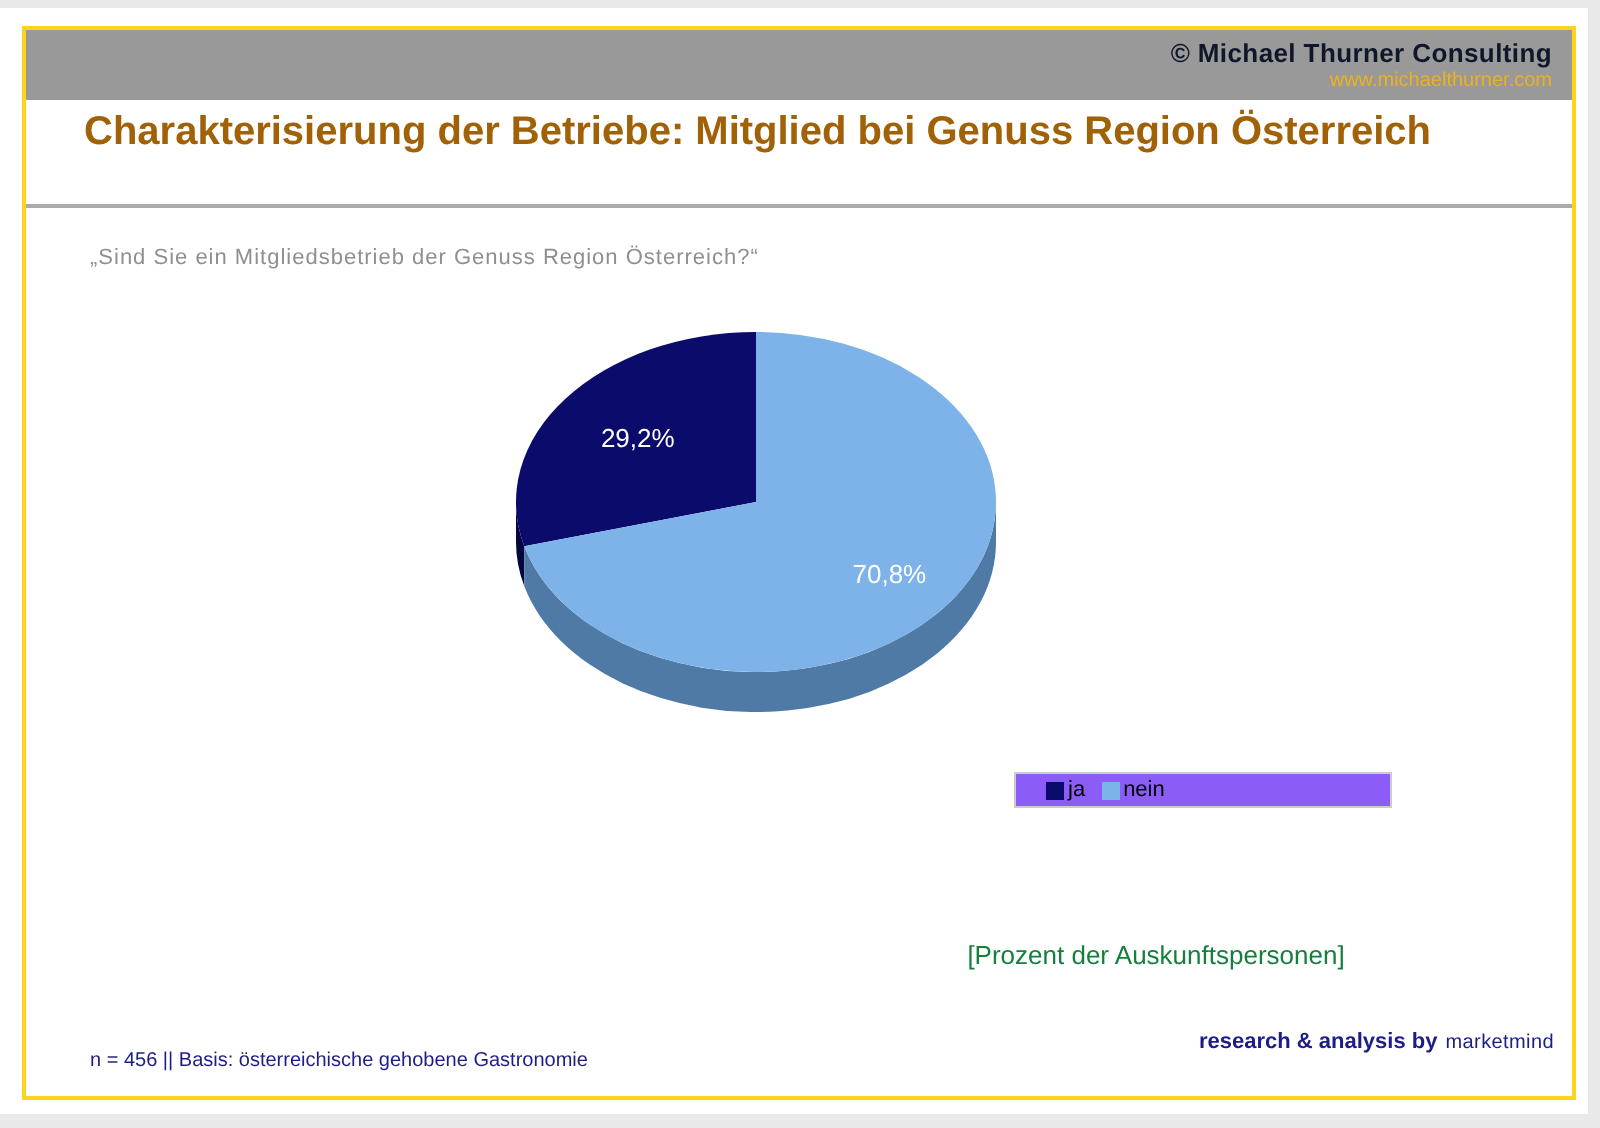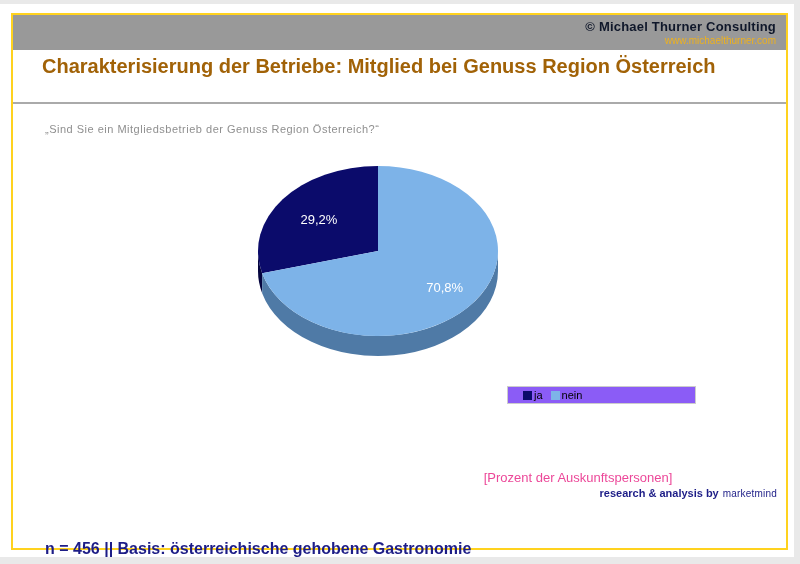"[Prozent der Auskunftspersonen]" .note { color: #ec4899 -> #15803d }
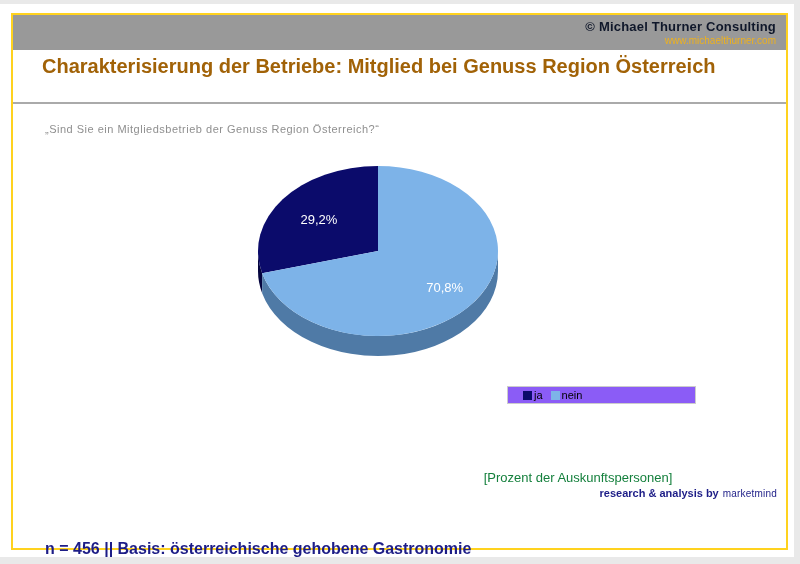"research & analysis by" .credit { top: 472px -> 500px }
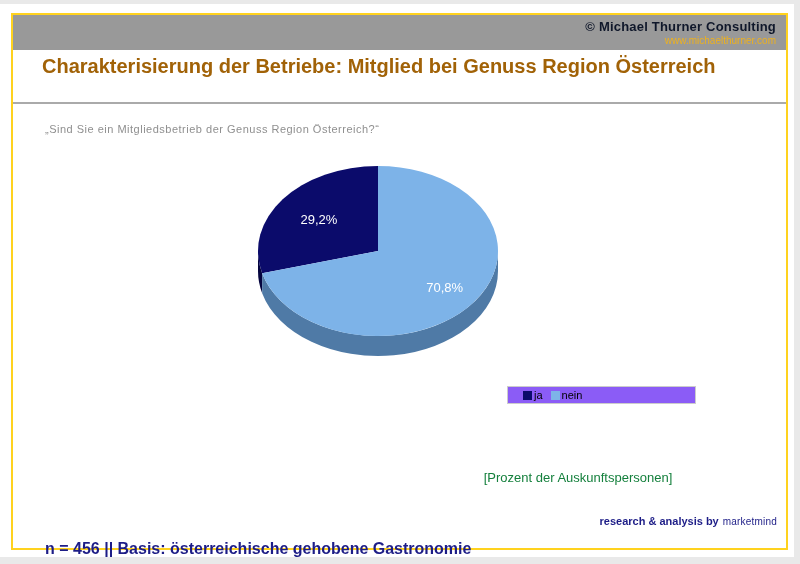"n = 456 || Basis:" .footer-basis { font-size: 16px -> 10px; font-weight: bold -> normal; top: 525px -> 510px }
